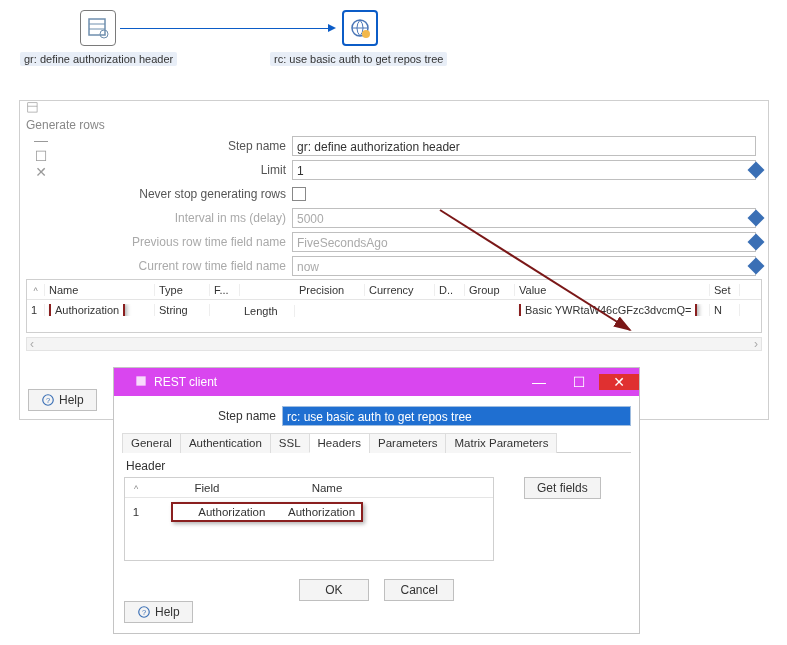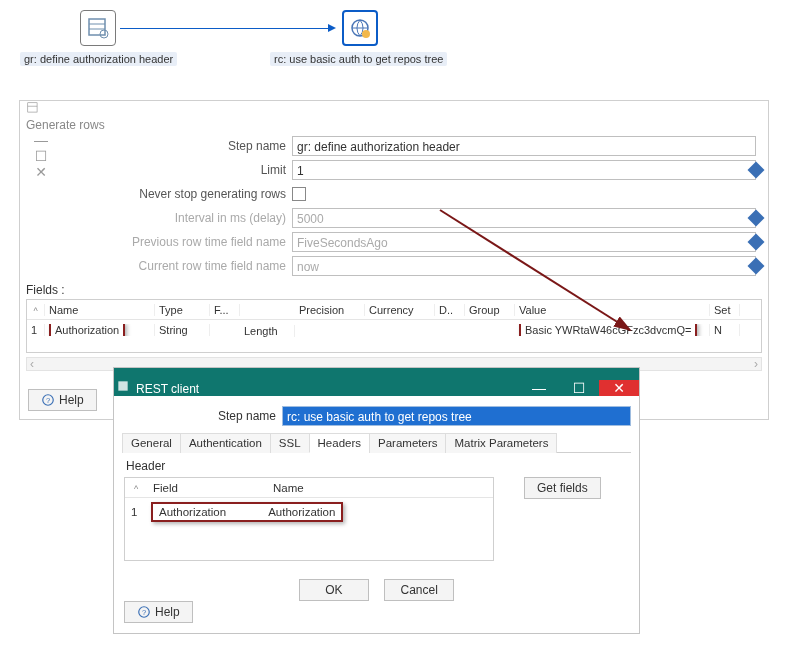"Fields :" div.fields-label { html: <div>Fields :</div> -> none }
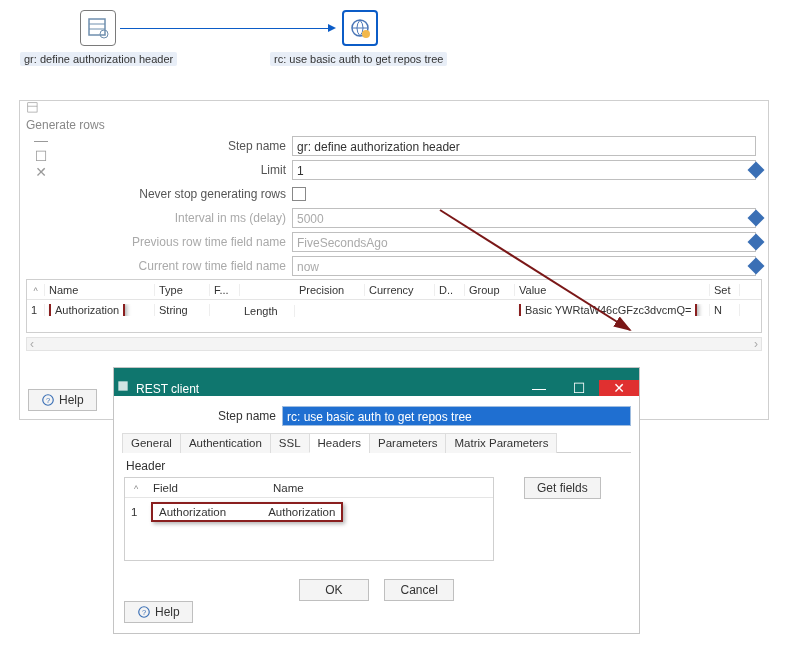"REST client" .restdlg .tb { align-items: flex-end -> center; background: #0f766e -> #d946ef; padding-left: 2px -> 20px }
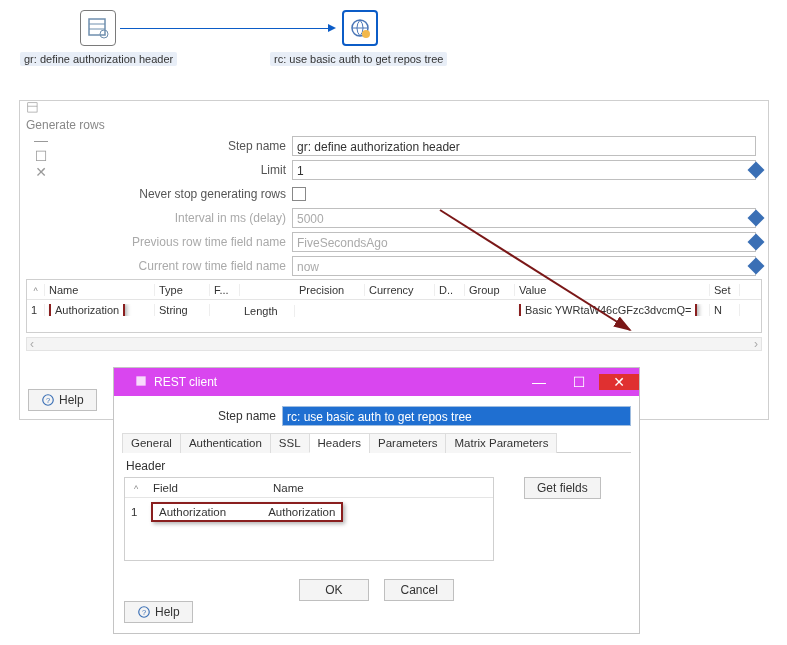"Field" .t2 .c { text-align: none -> center }
